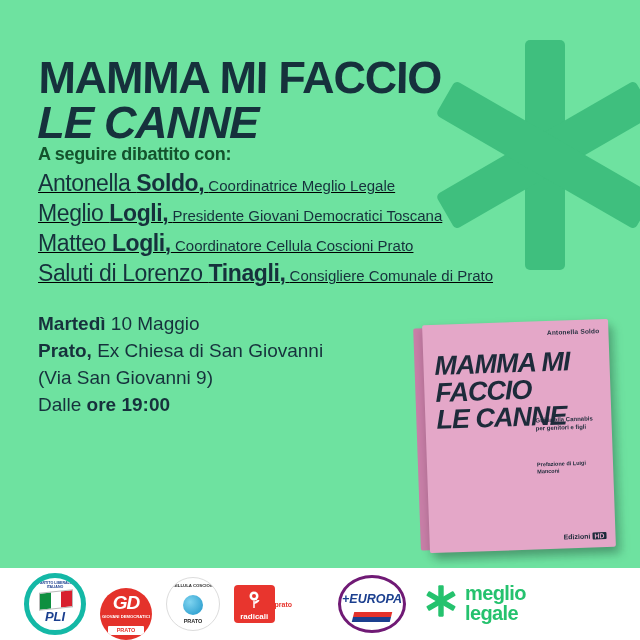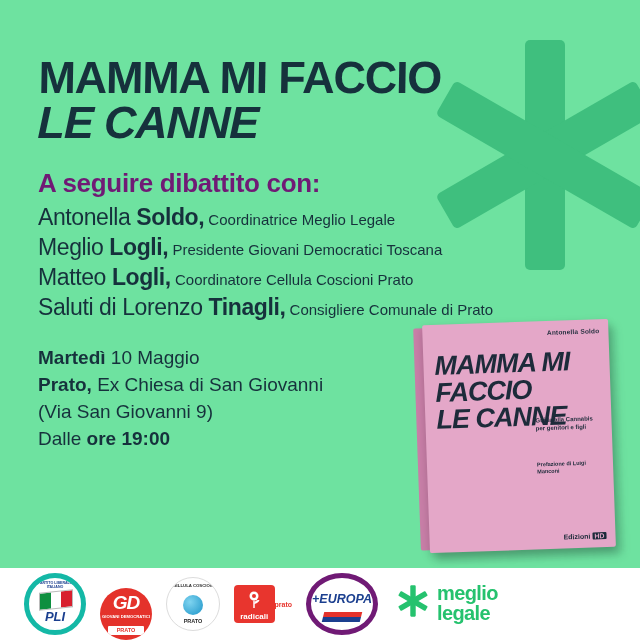"A seguire dibattito con:" .subhead { color: #701a75 -> #14532d; font-size: 26px -> 18px; margin-top: 24px -> none }
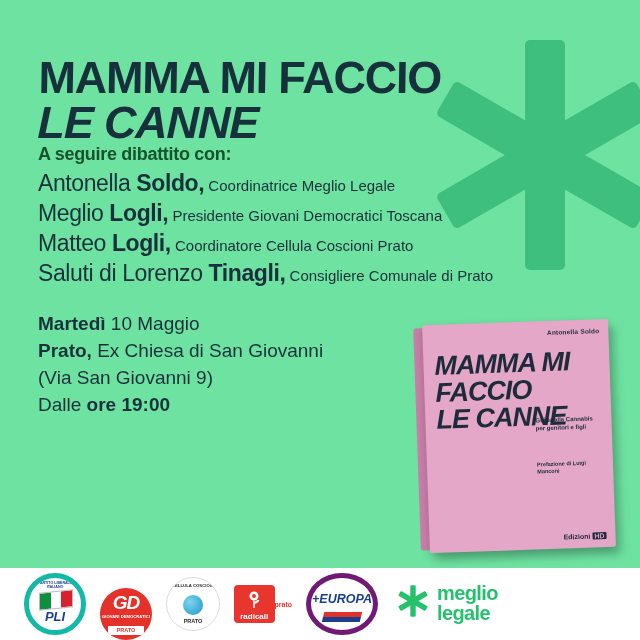"Antonella Soldo, Coordinatrice Meglio" .speakers { text-decoration: none -> underline }
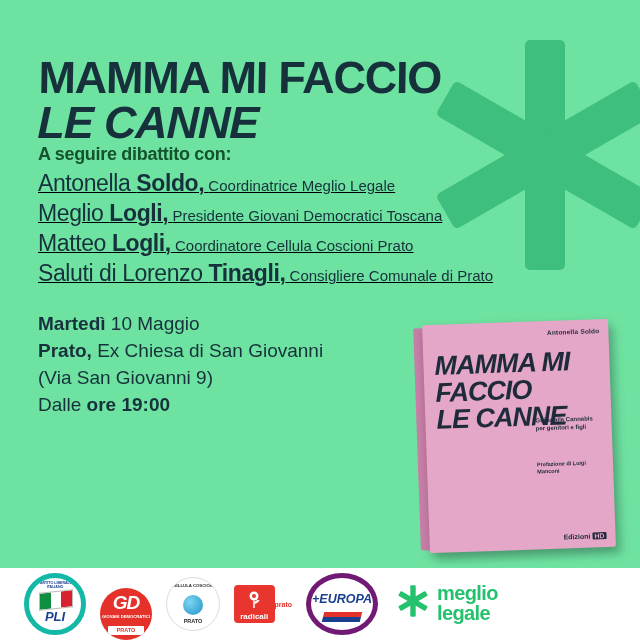"+EUROPA" .logo-piueuropa { border: 5px solid #701a75 -> 3px solid #701a75; margin-left: none -> 32px }
